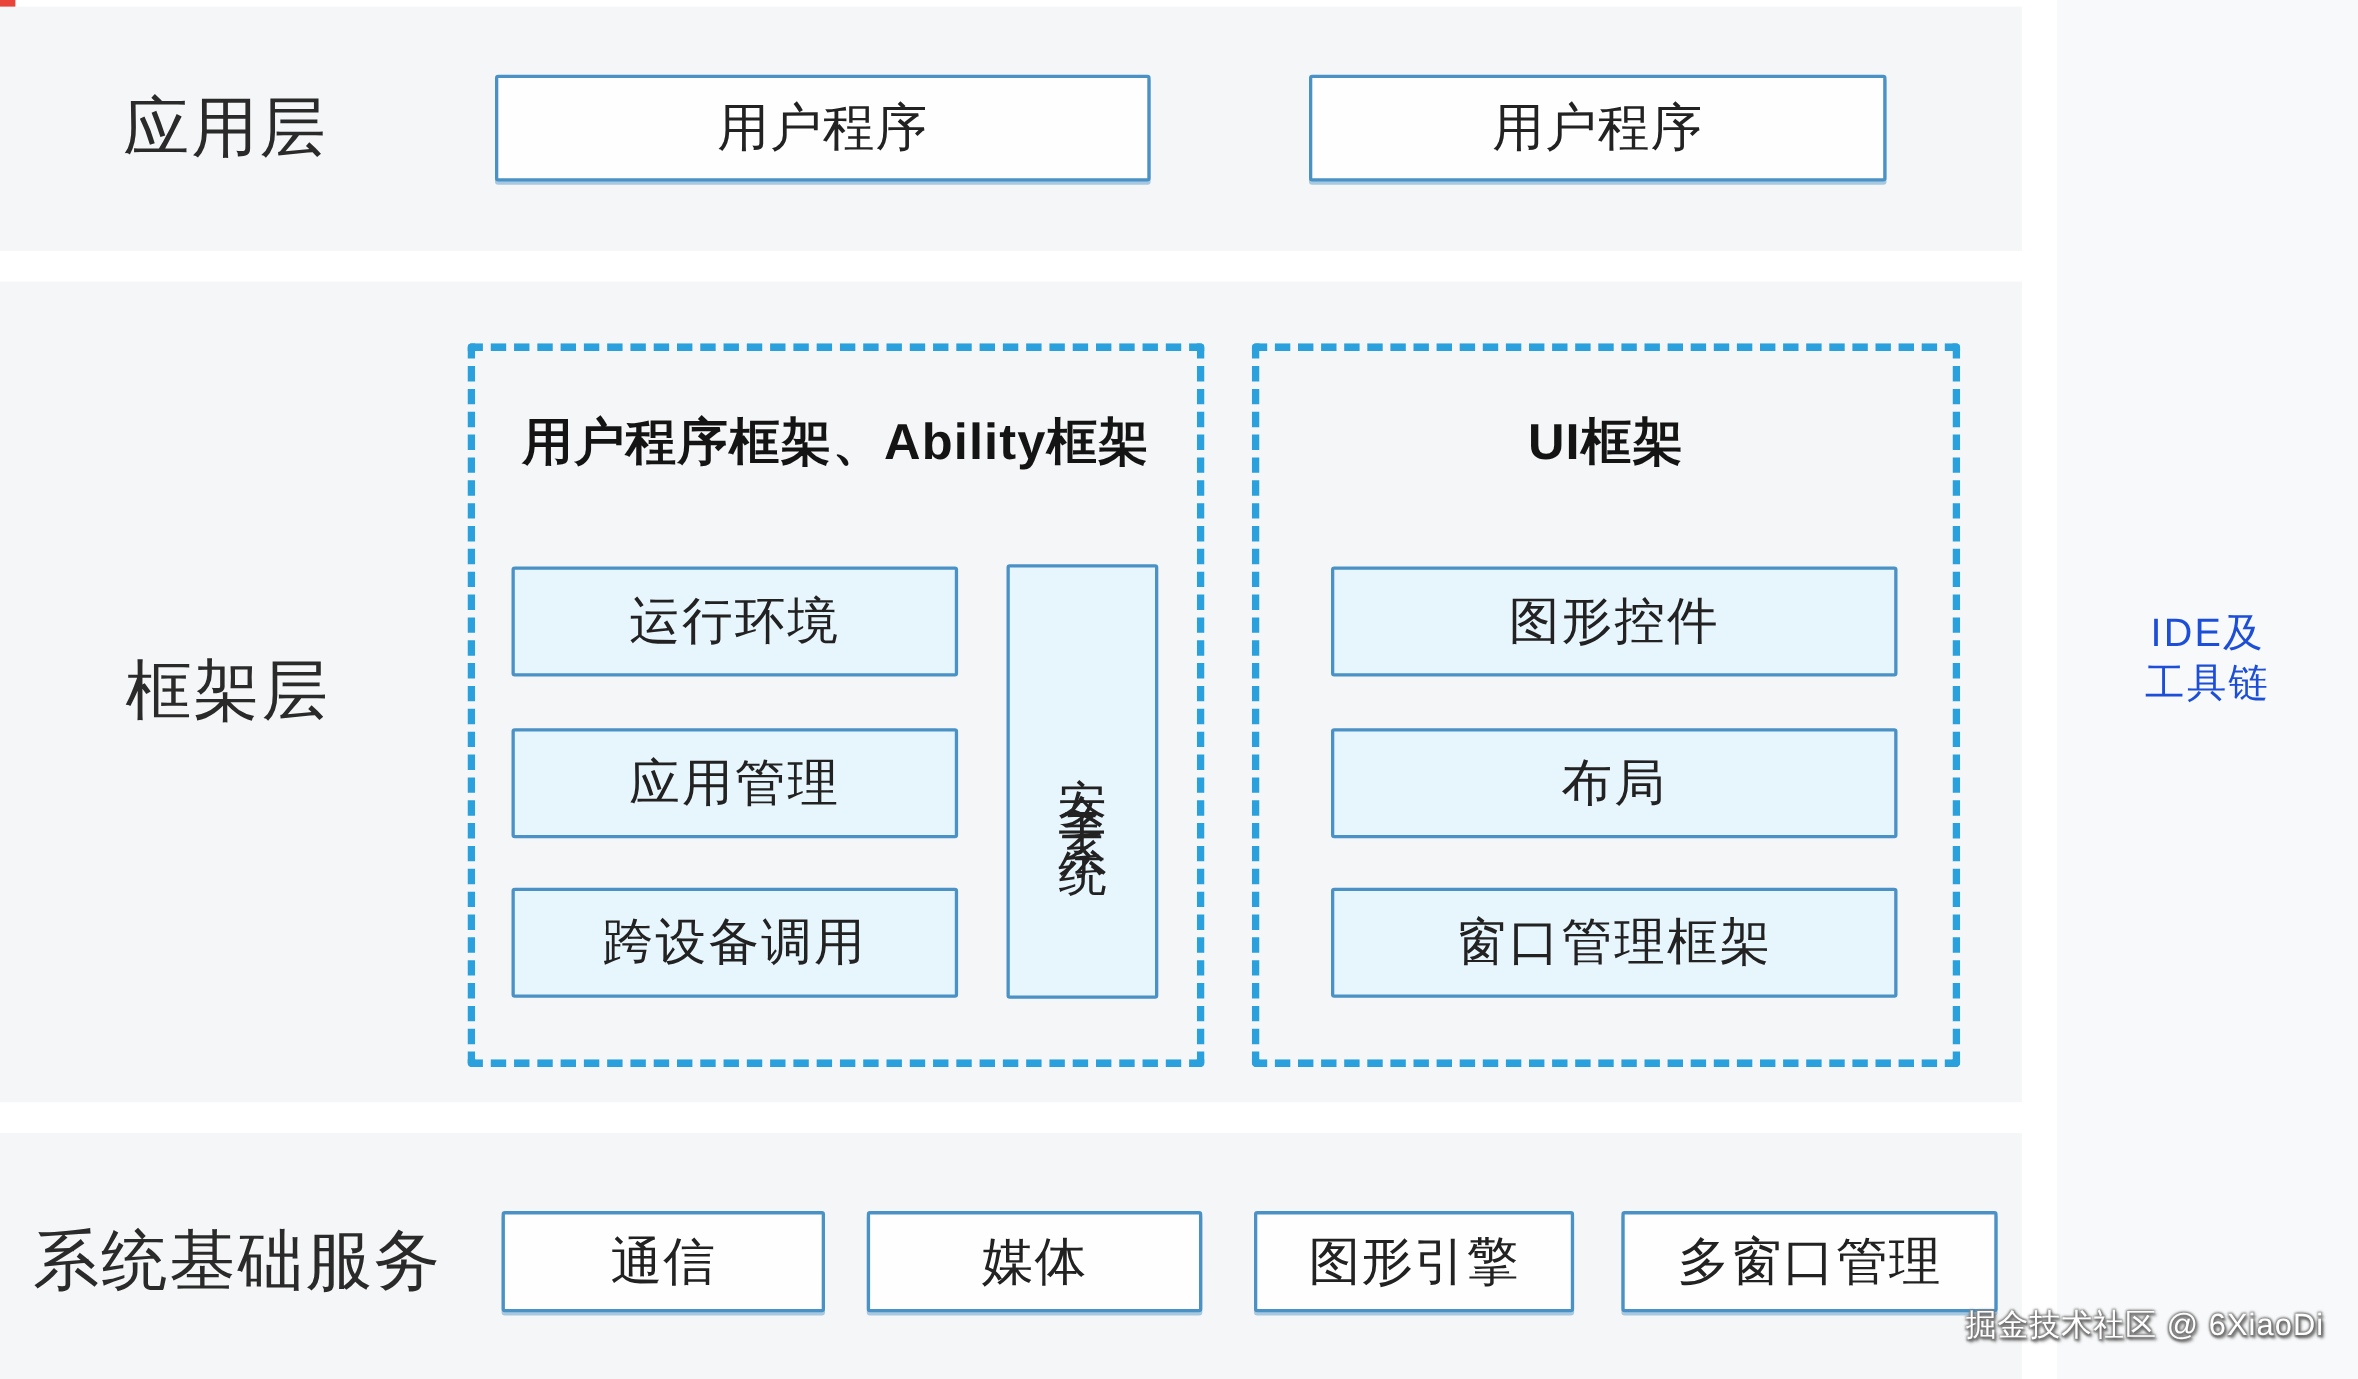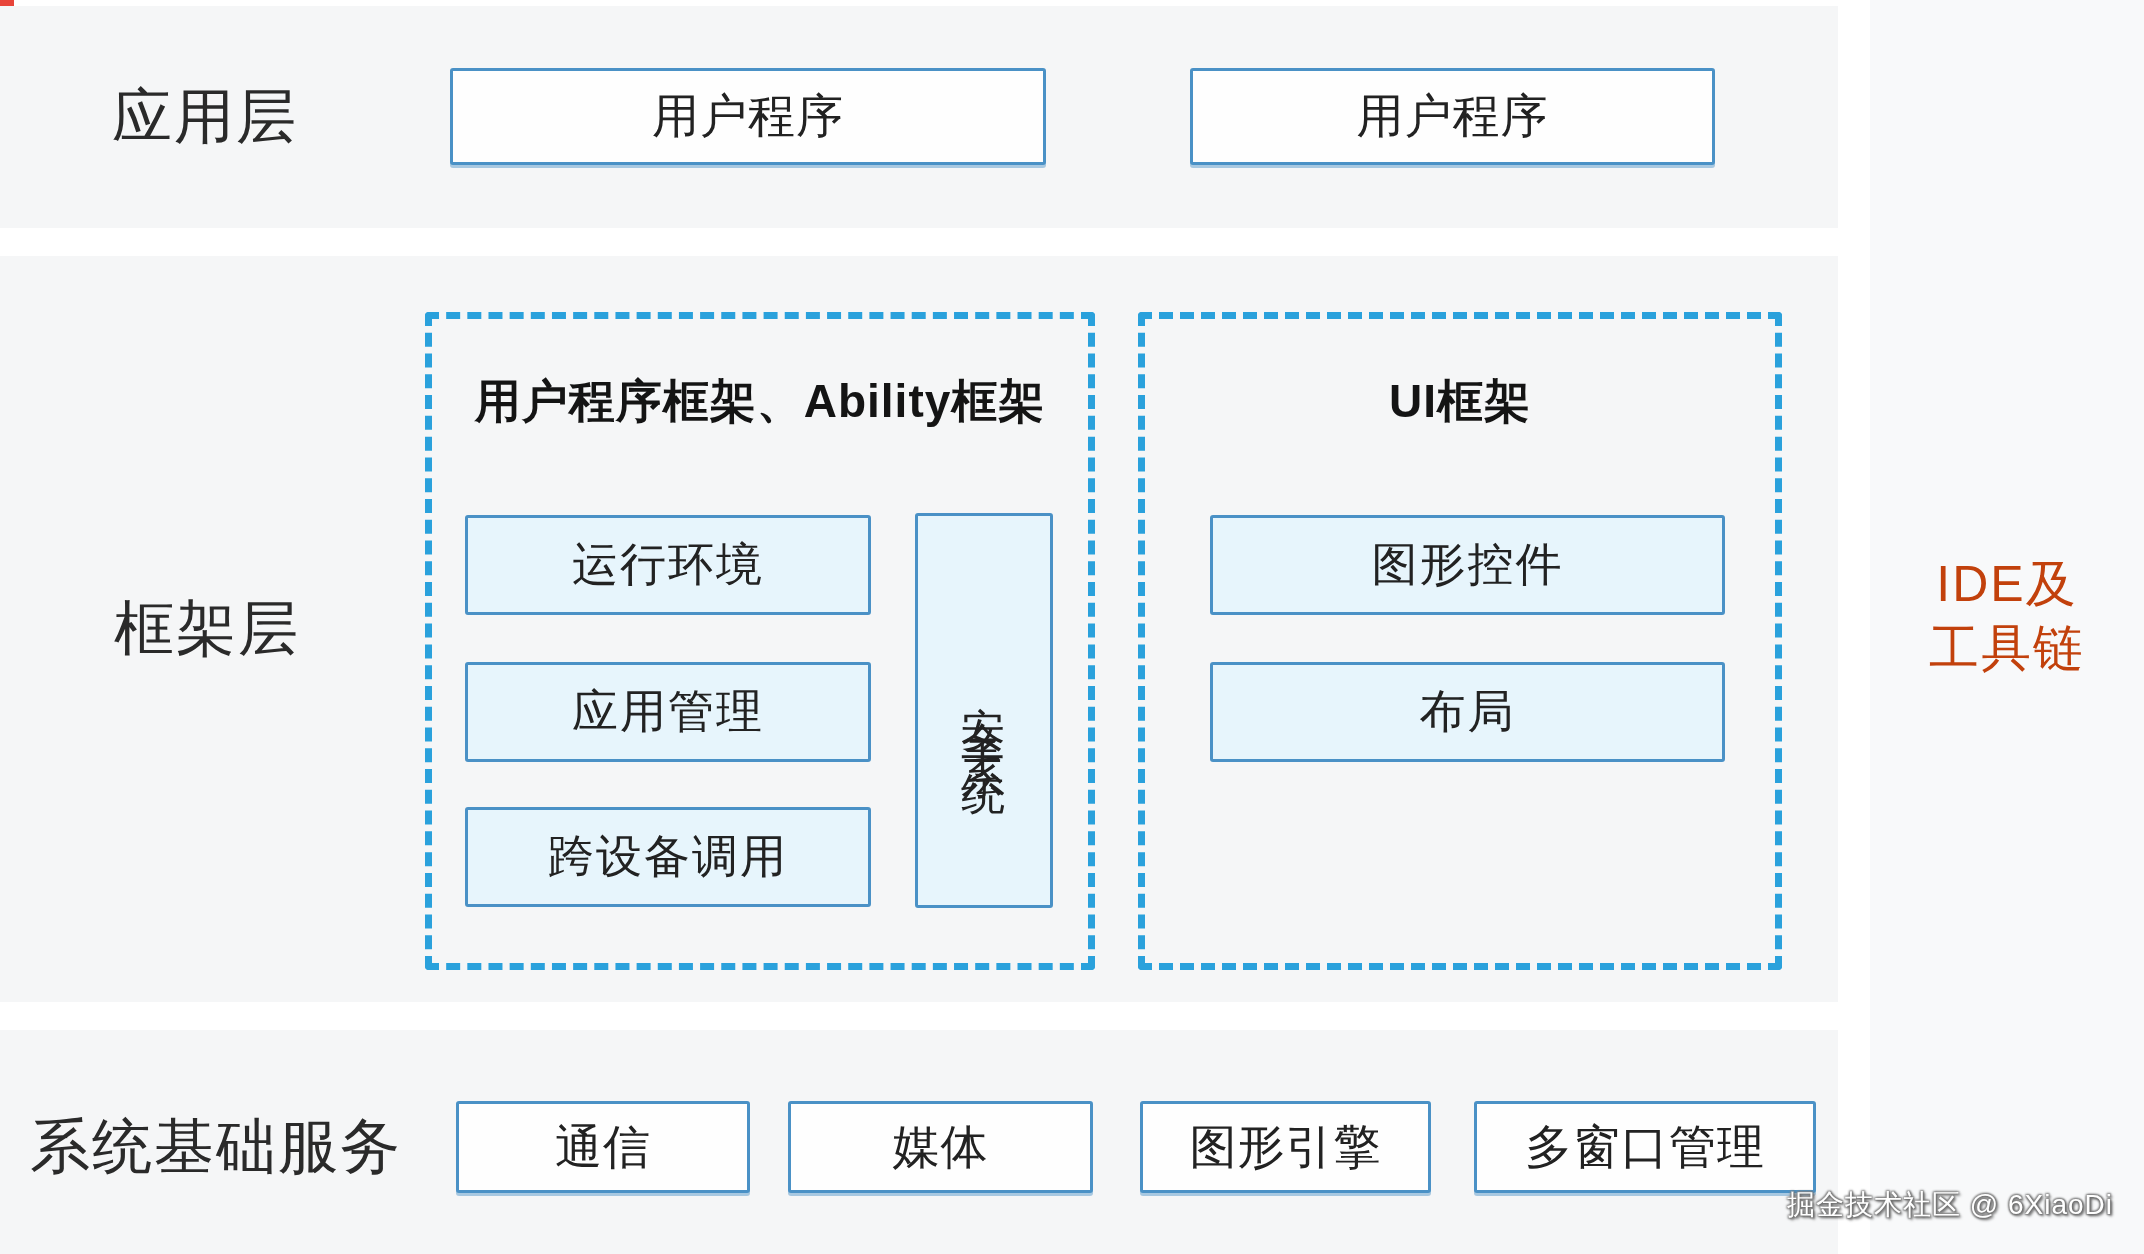"IDE及" #ide-label { color: #c2410c -> #1d4ed8; font-size: 50px -> 36px }
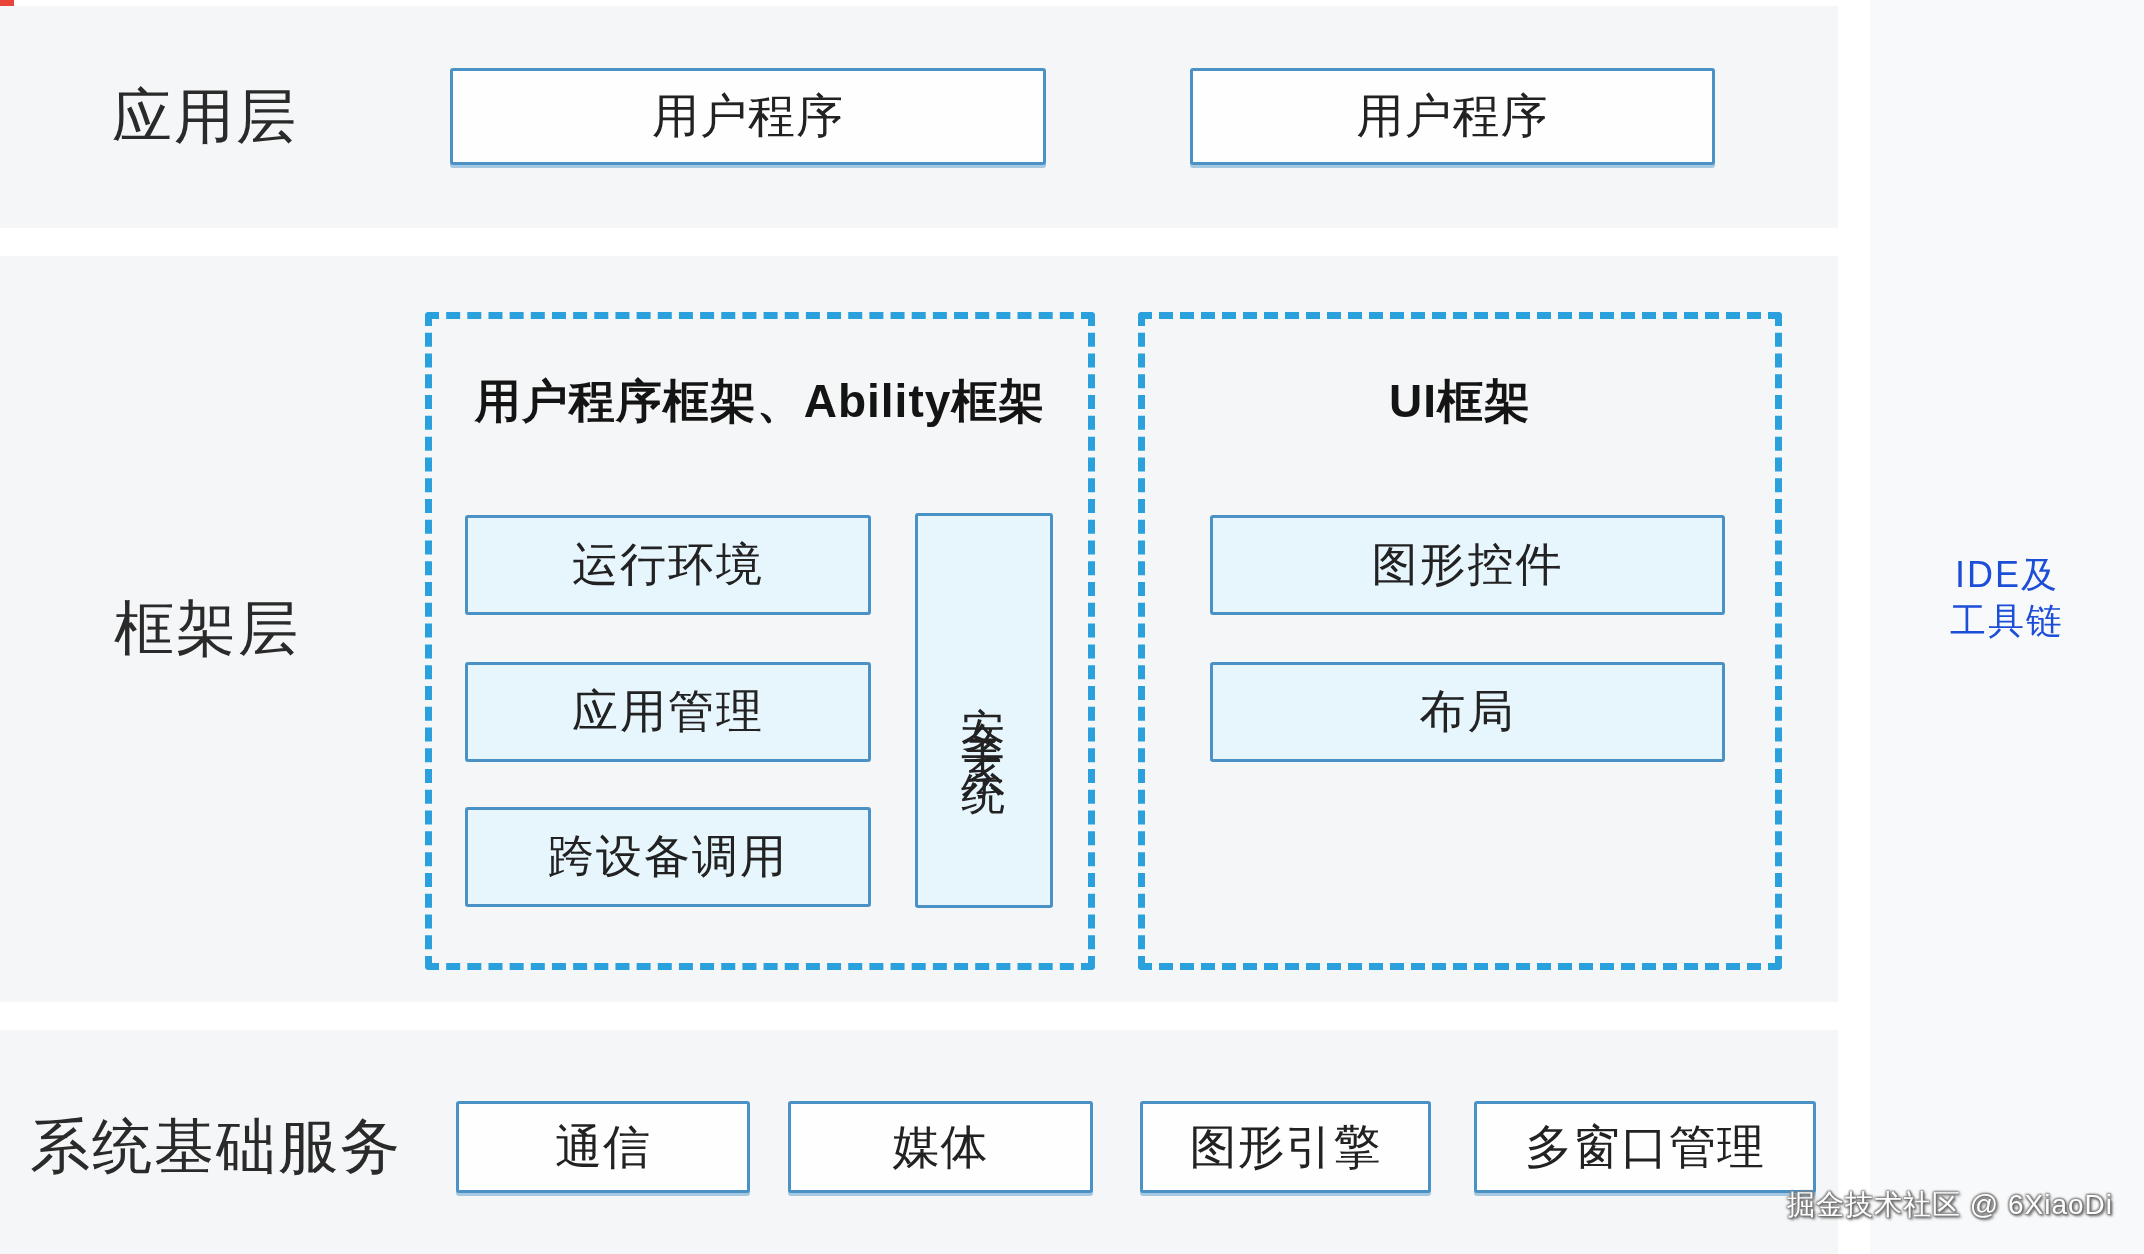"窗口管理框架" div.inner-box { html: none -> <div>窗口管理框架</div> }
